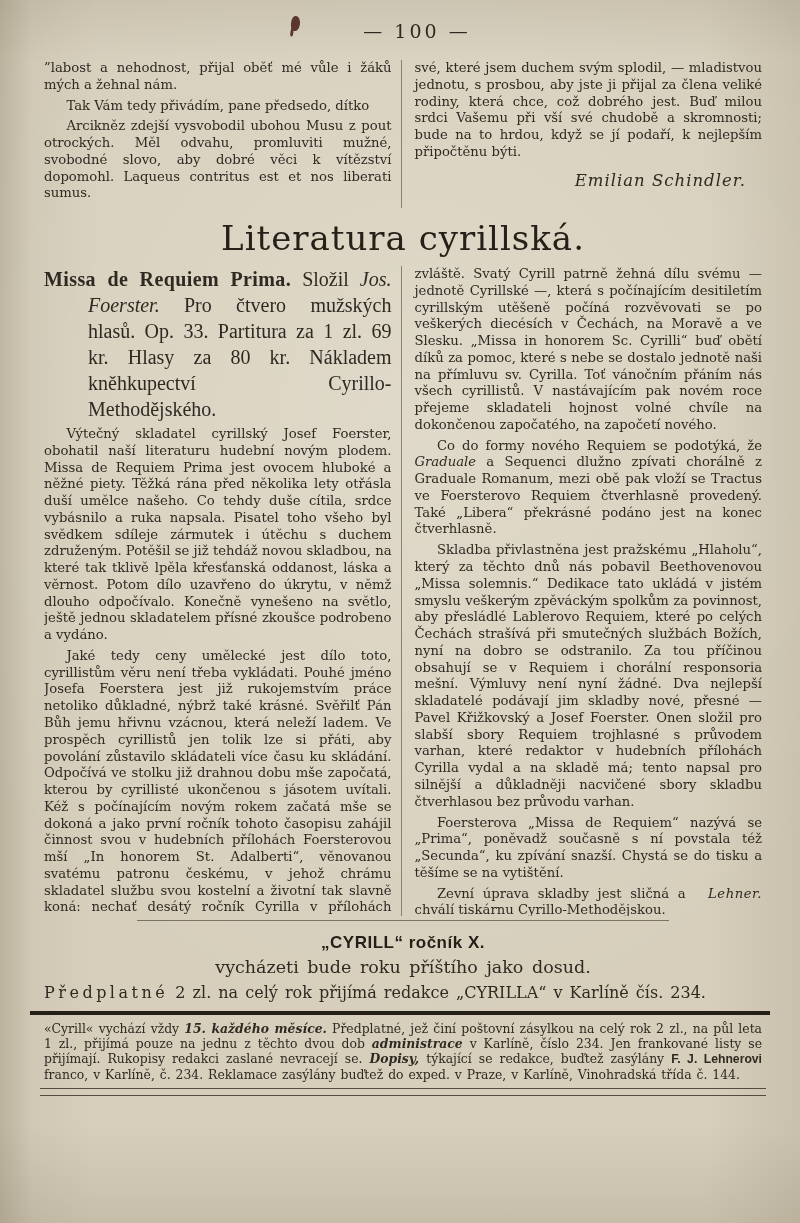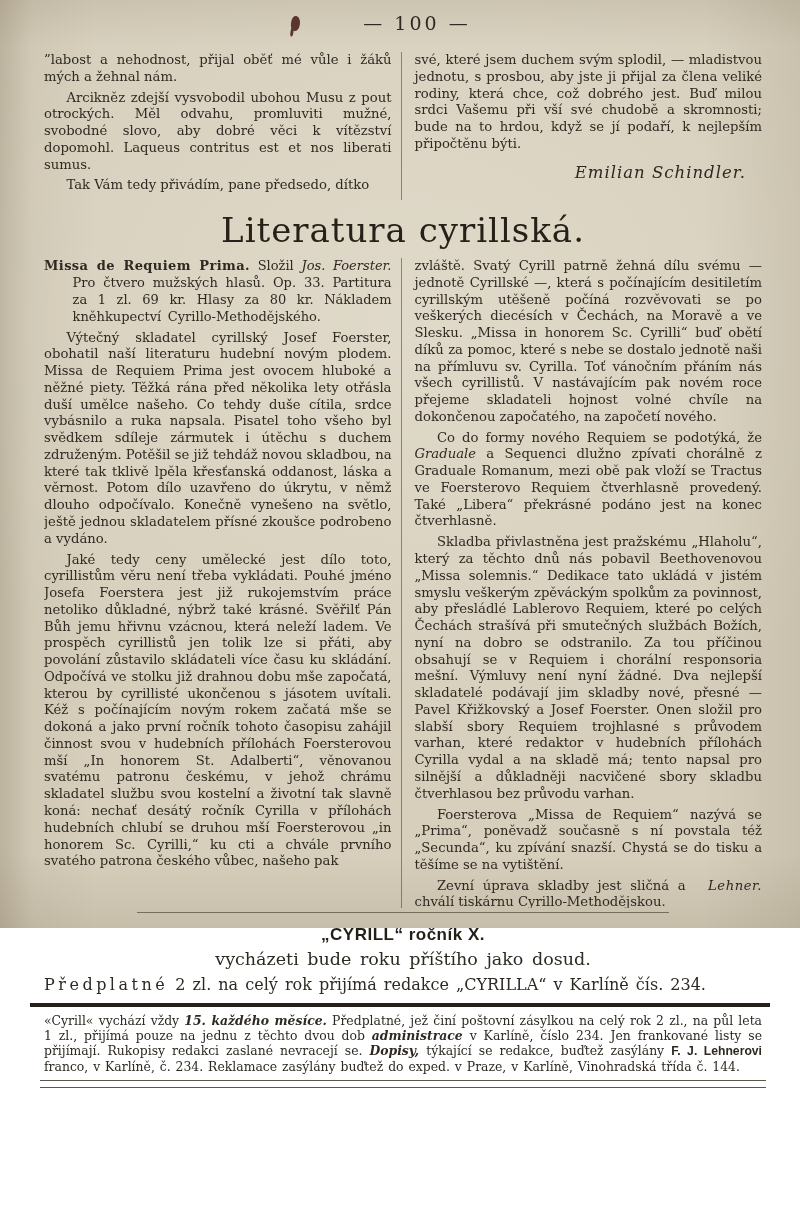"— 100 —" .page { height: 928px -> 1223px; padding: 8px 38px 0 44px -> 16px 38px 0 44px }
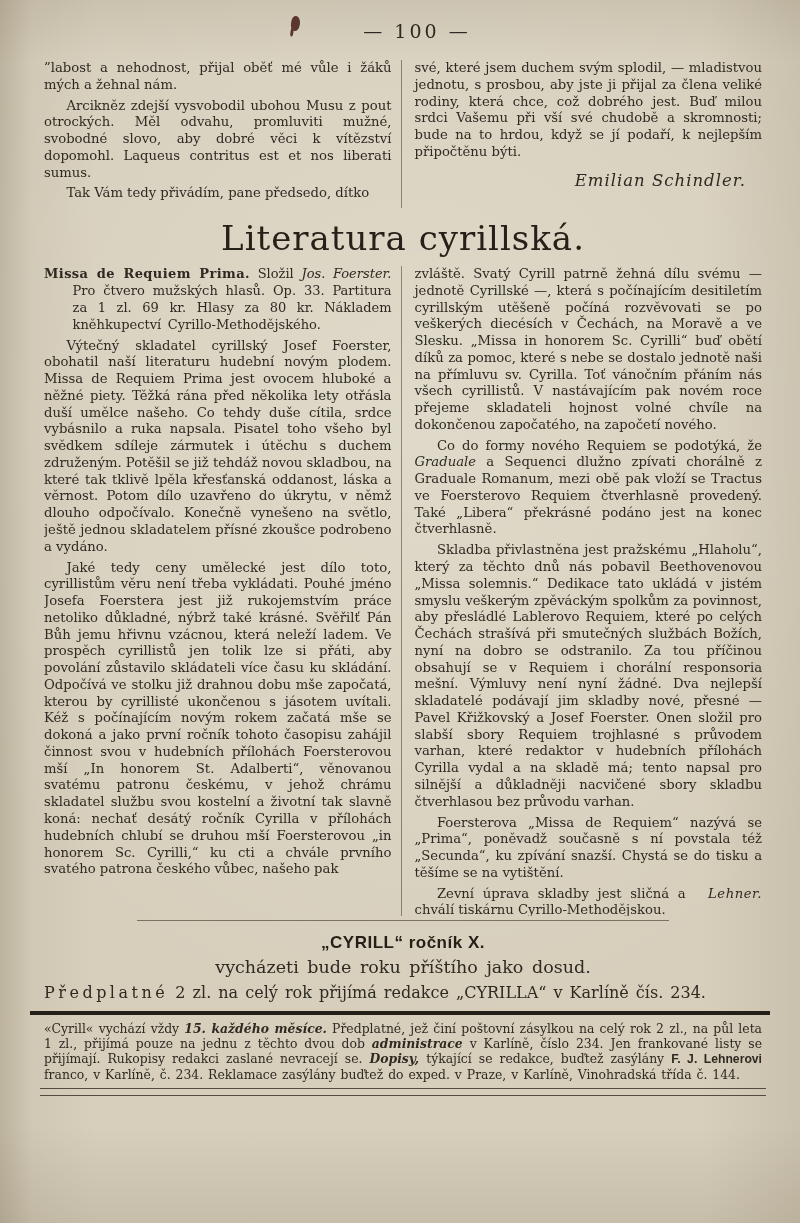"Arcikněz zdejší vysvobodil ubohou Musu" p { order: before "Tak Vám tedy přivádím, pane" -> after "Tak Vám tedy přivádím, pane" }
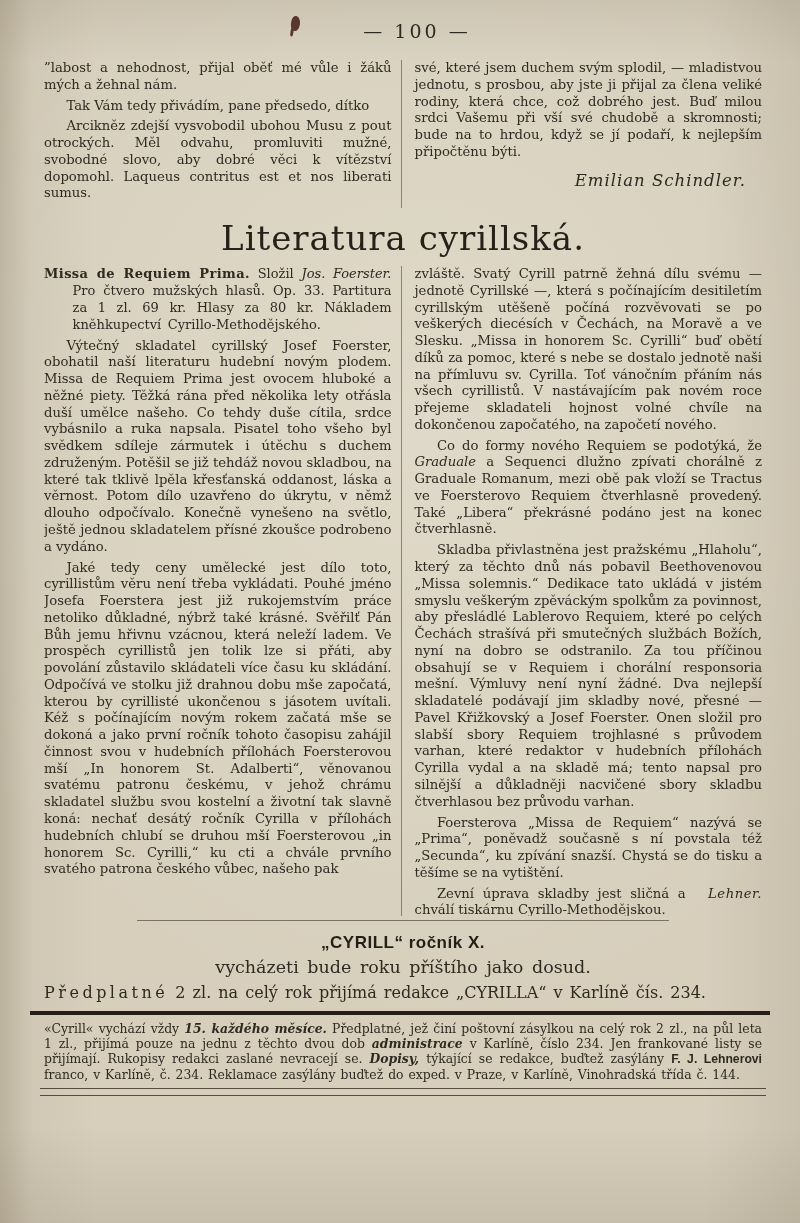"Missa de Requiem Prima. Složil" .entry-title { font-family: none -> Liberation Serif, serif; font-size: 13px -> 20px }
